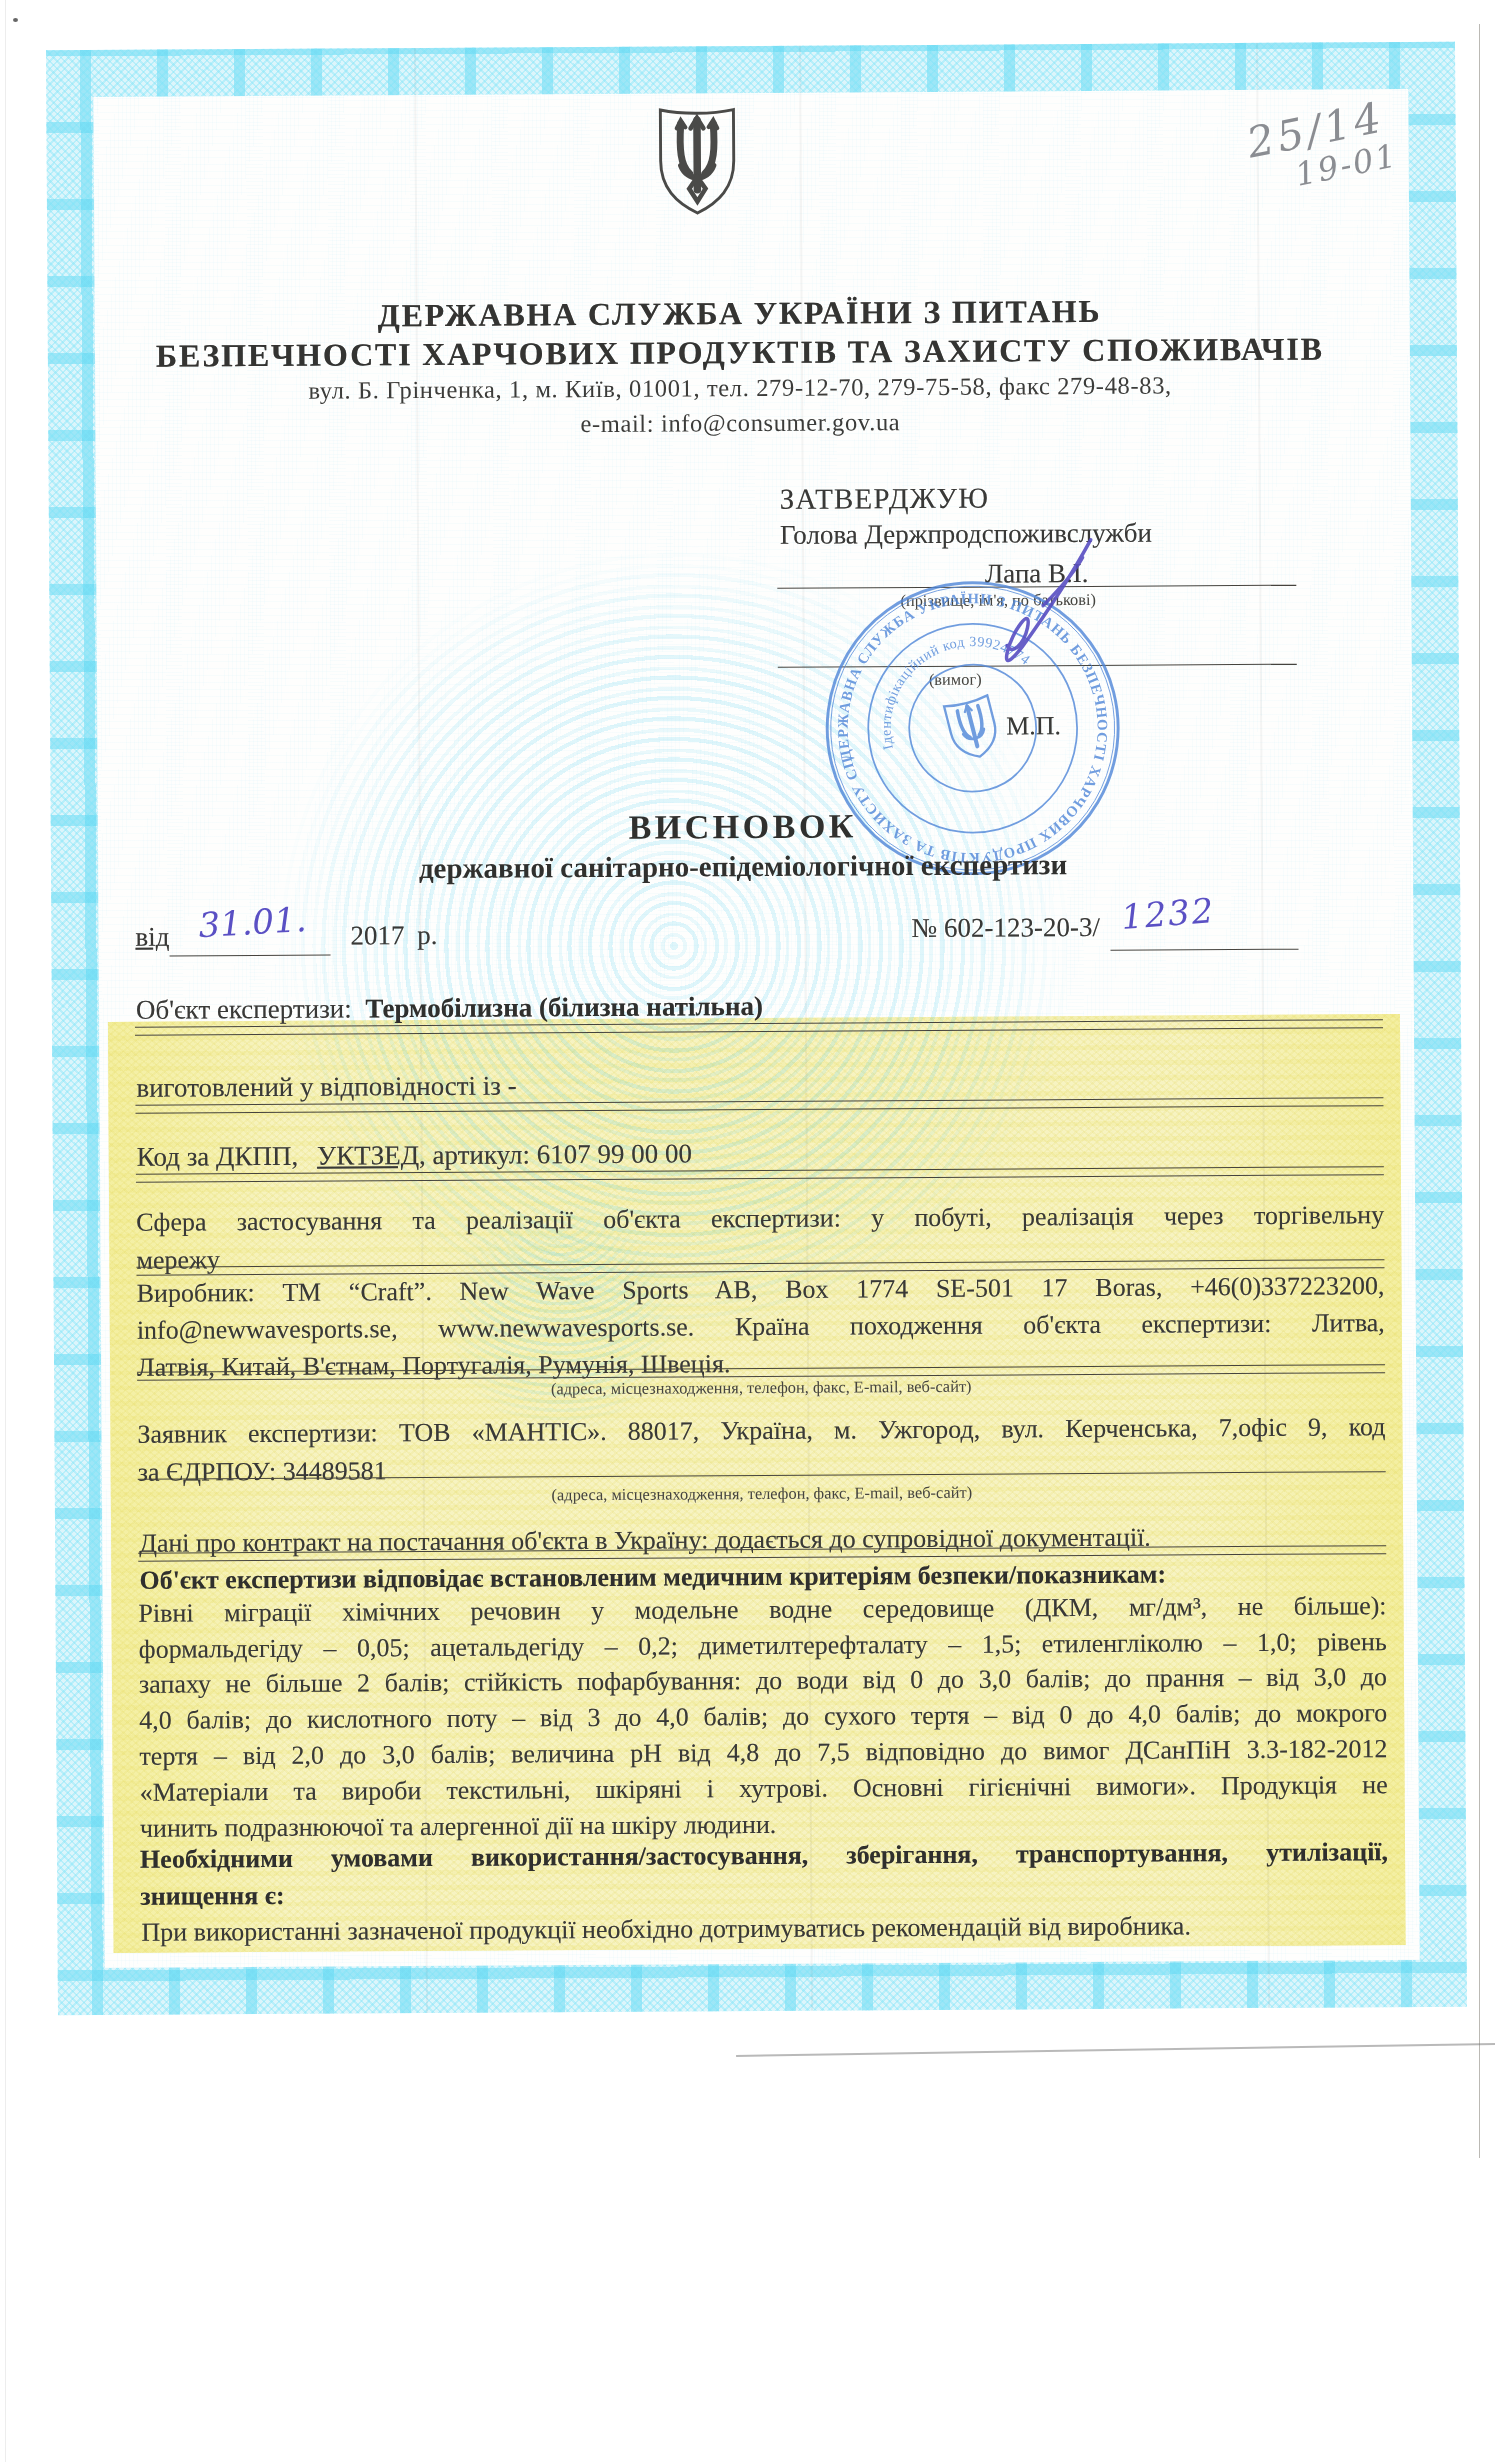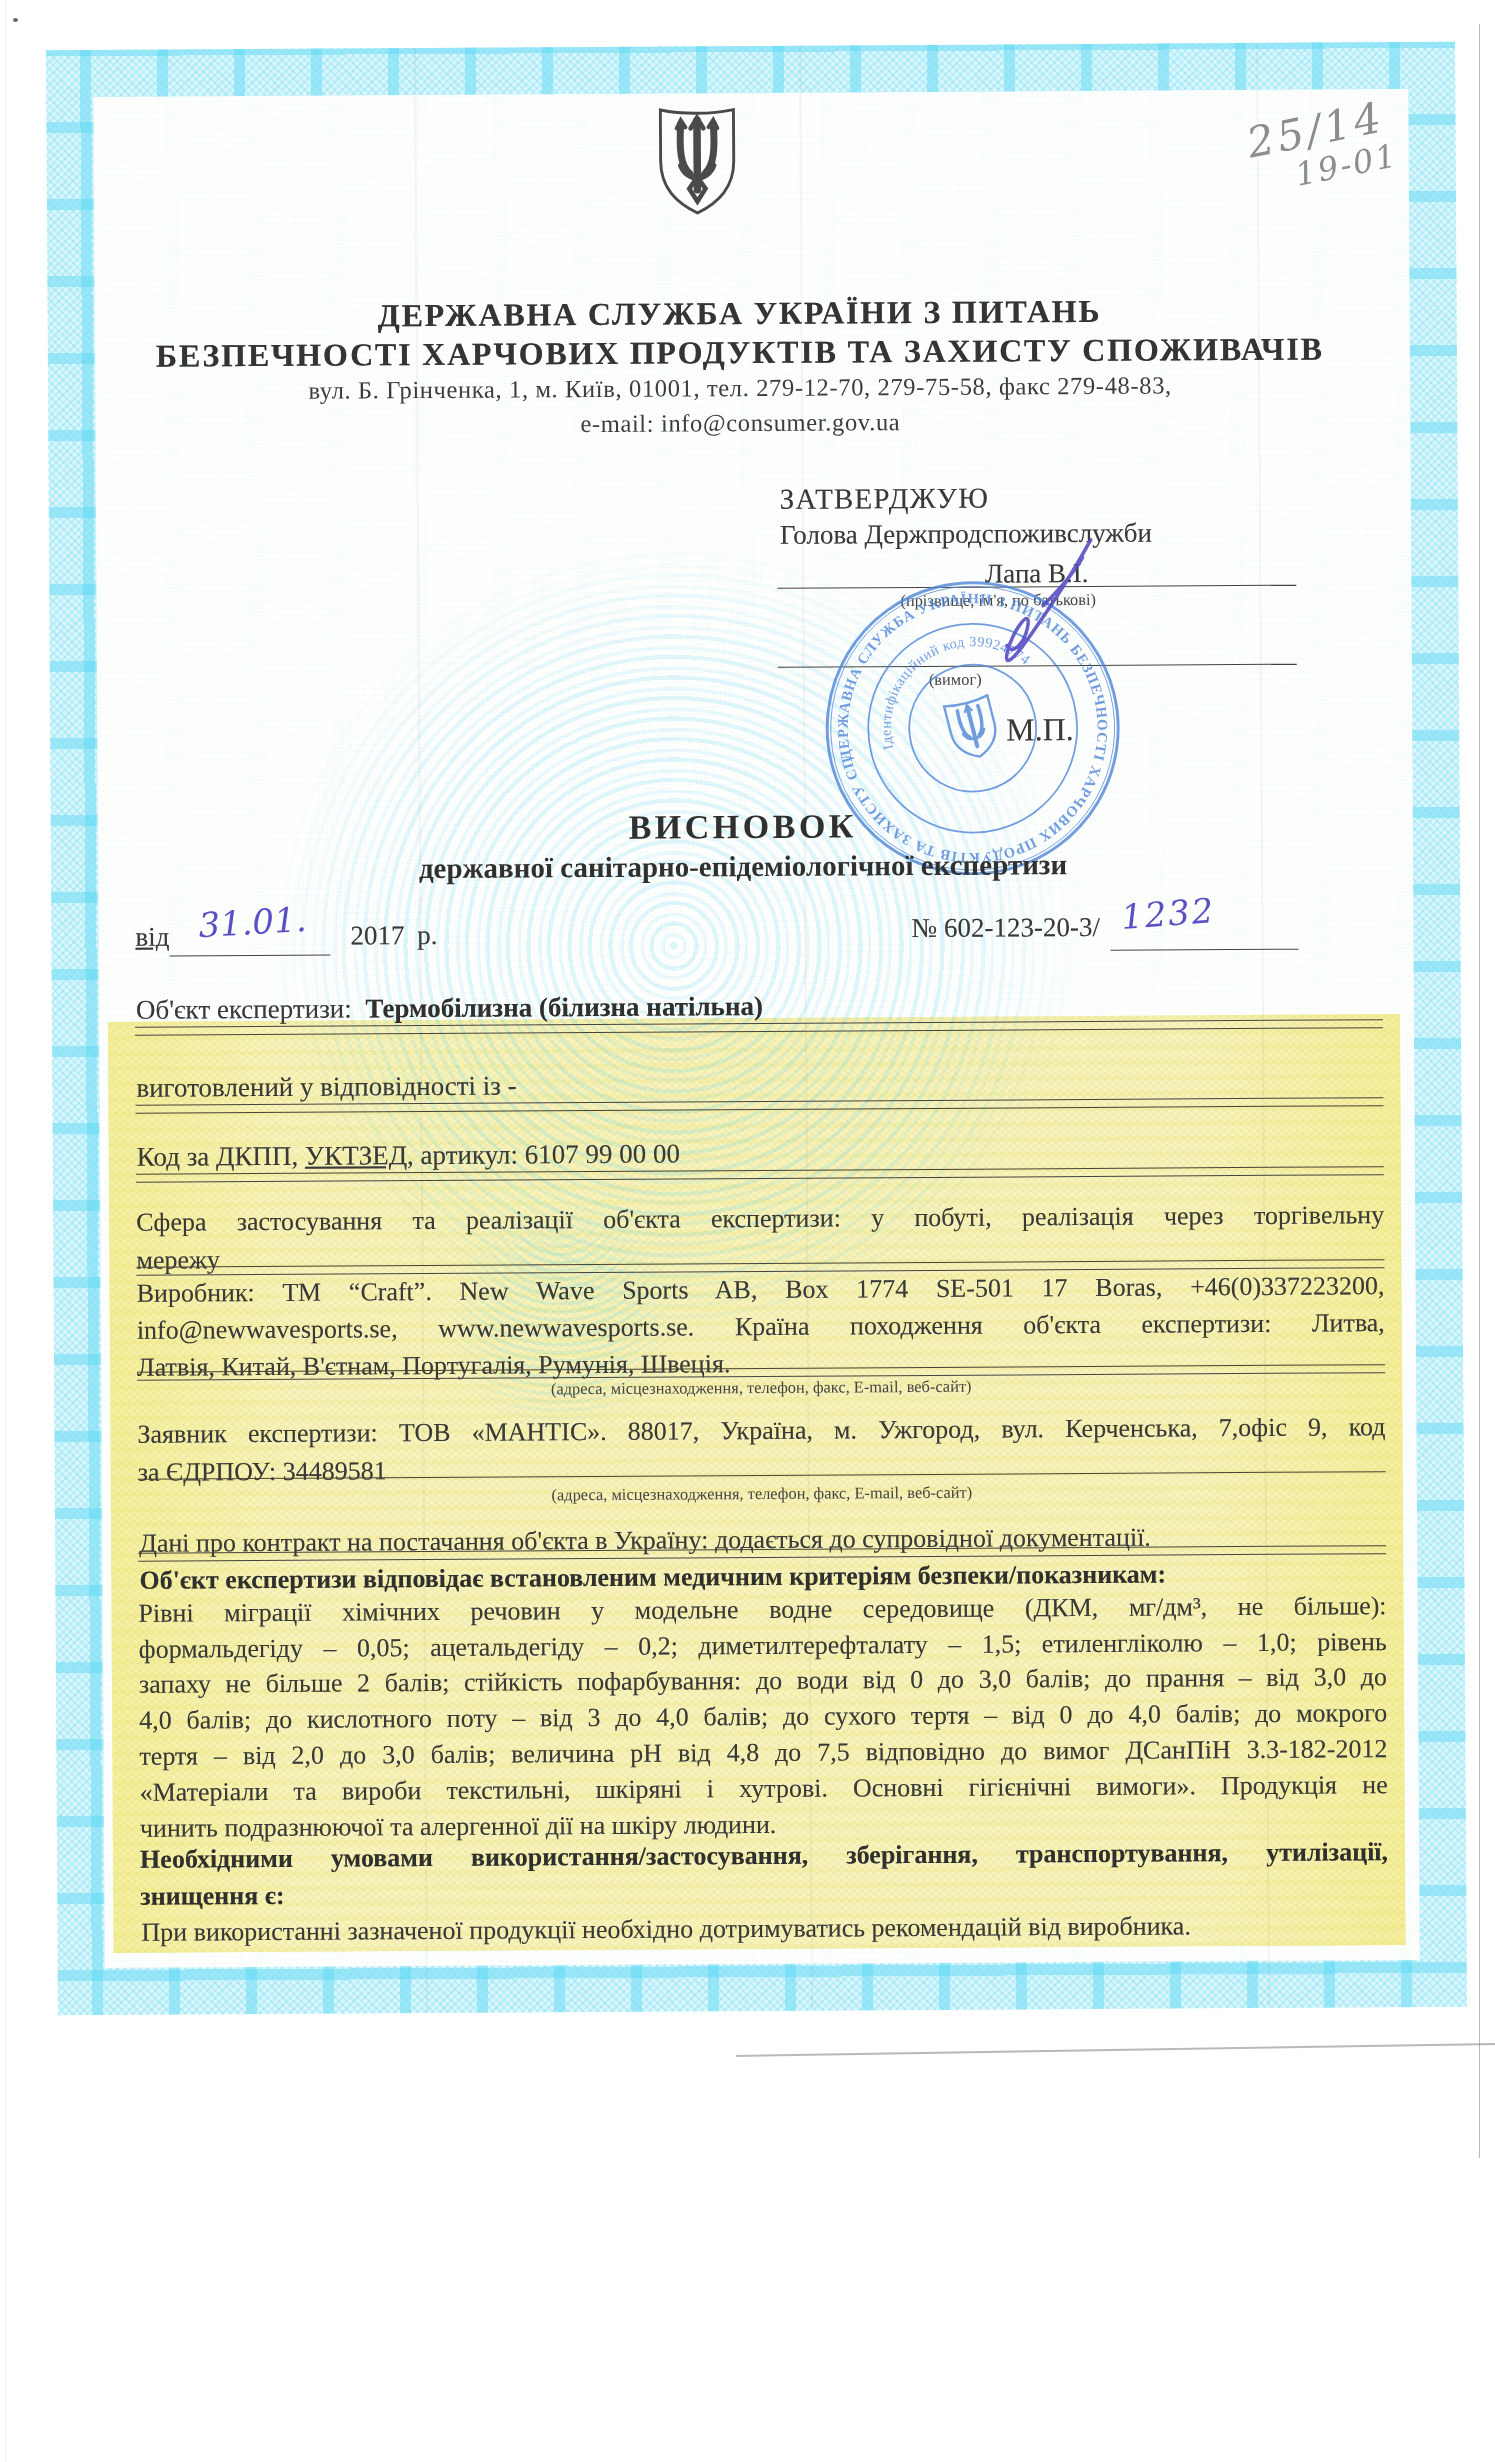"М.П." div.t { font-size: 32px -> 26px }
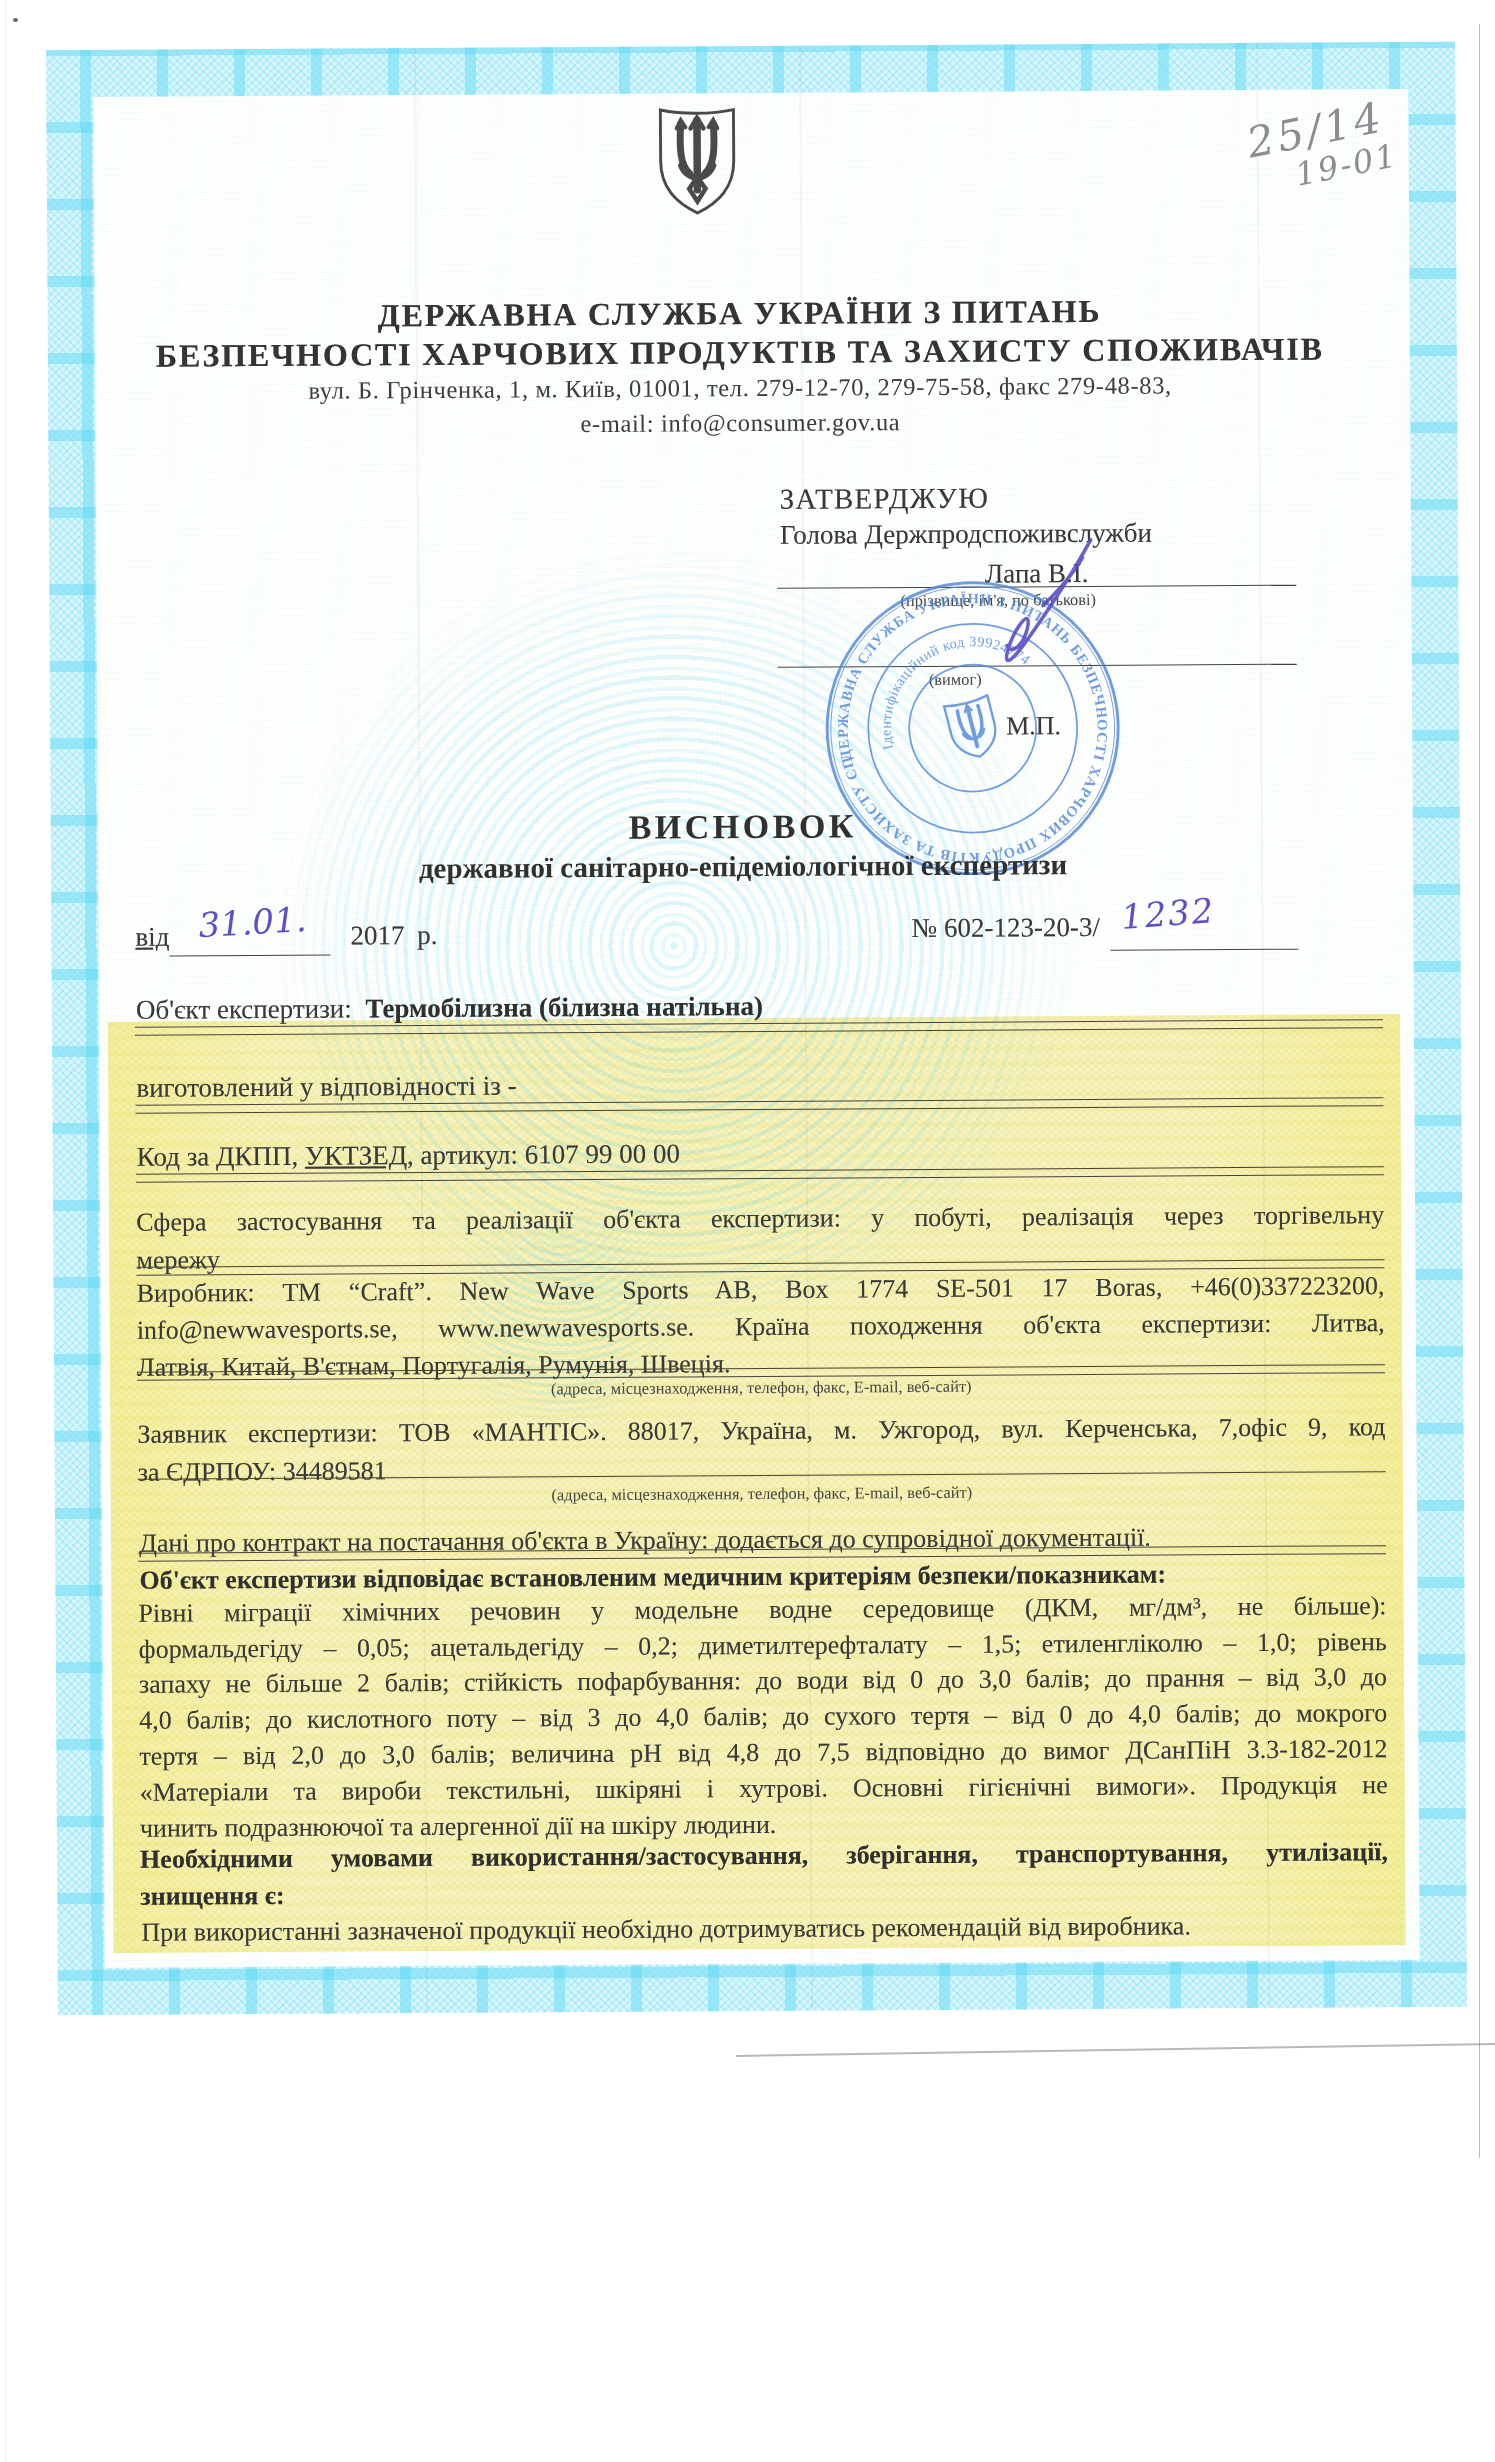"УКТЗЕД" span { padding-left: none -> 12px }
